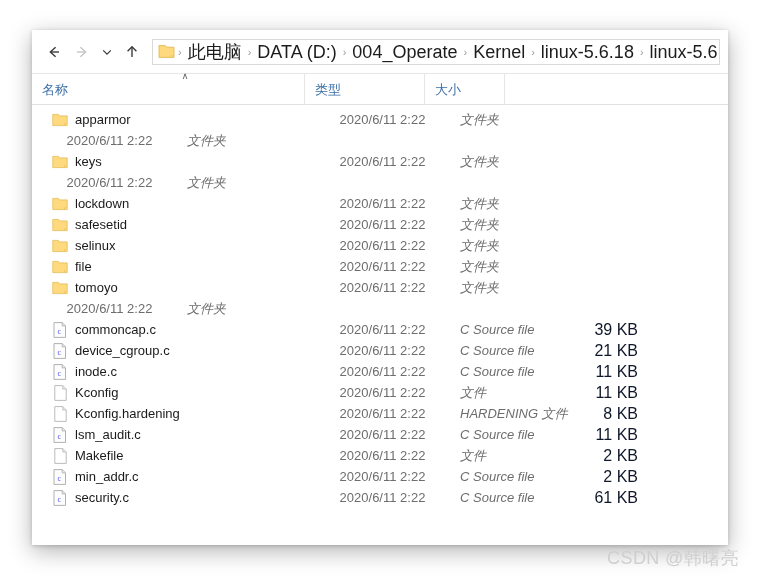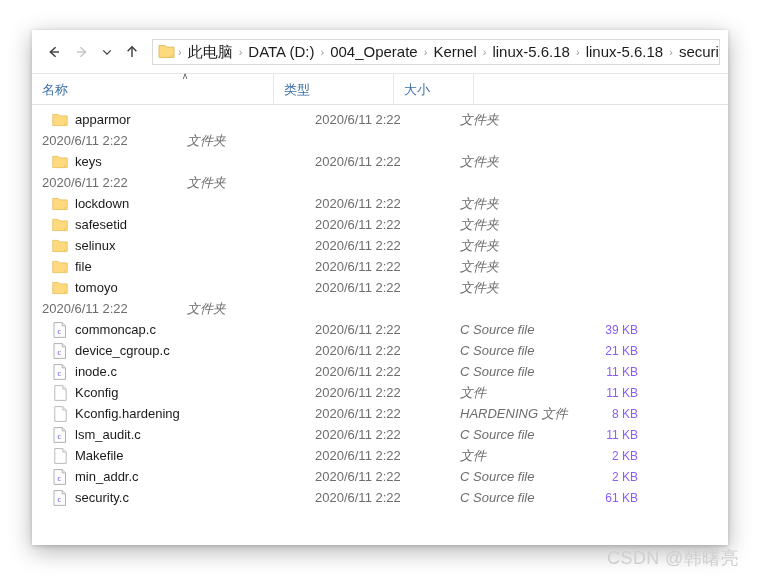"此电脑" .crumb { font-size: 15px -> 18px }
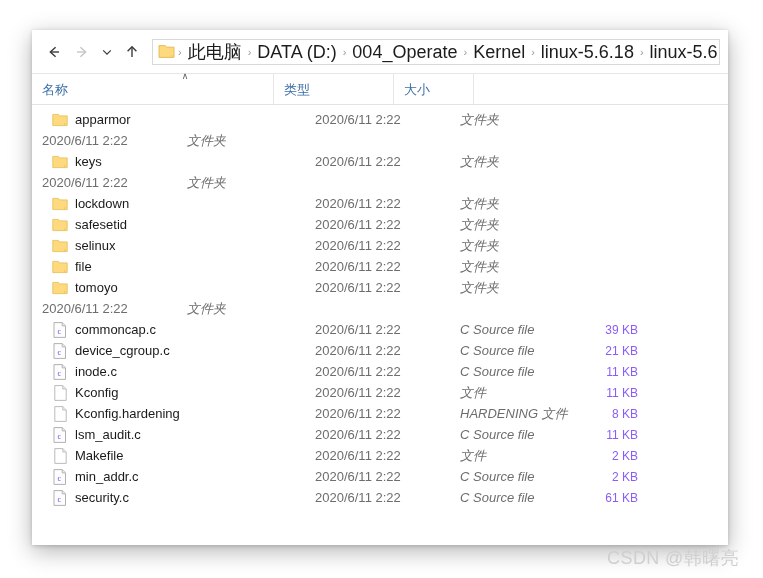"名称" #col-head-name { width: 242px -> 273px }
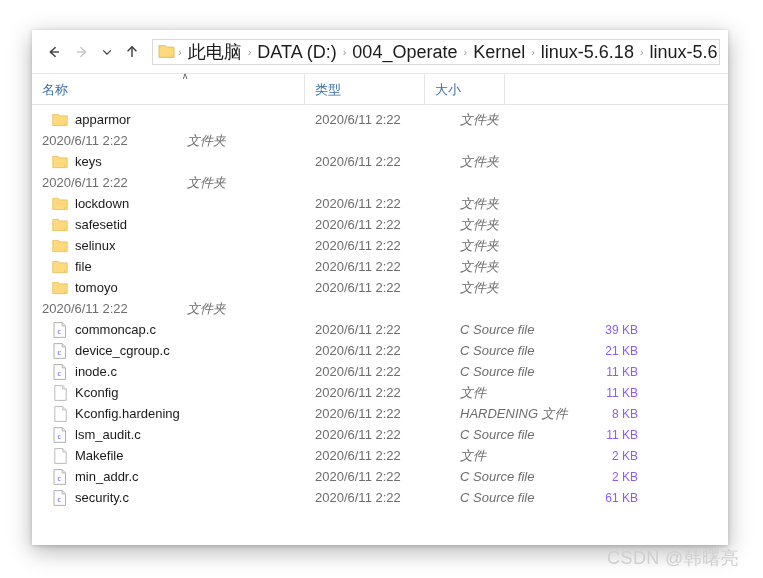"2020/6/11 2:22" .cell-date { text-align: none -> center }
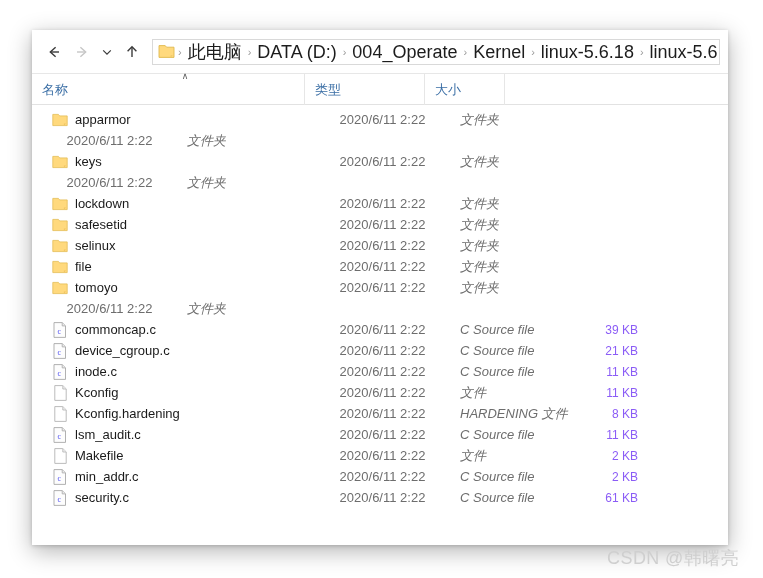"39 KB" .cell-size { color: #8b5cf6 -> #0f172a; font-size: 12px -> 16px }
